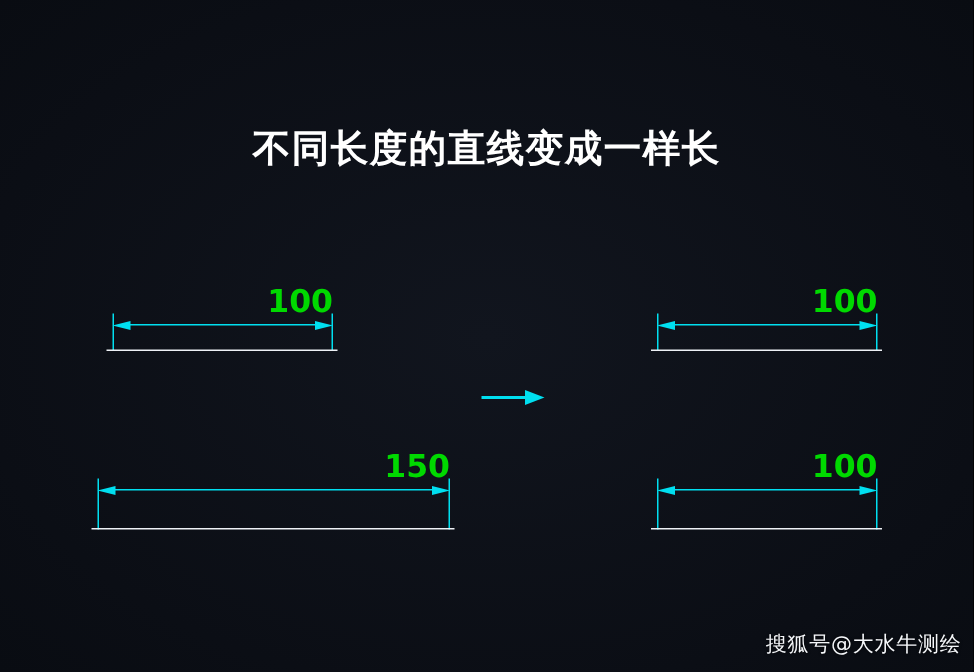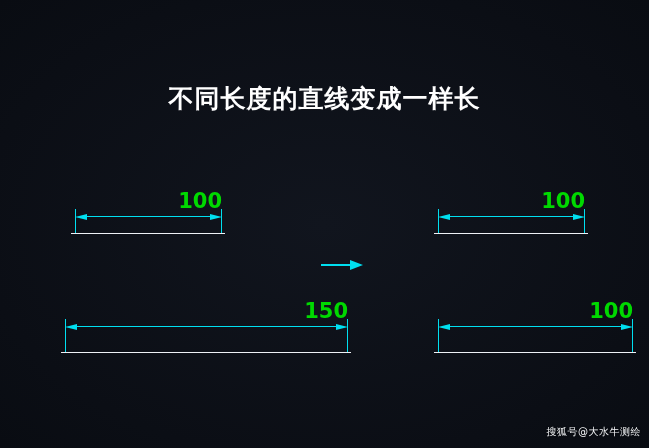"150" .dim-b { padding-left: 48px -> none }
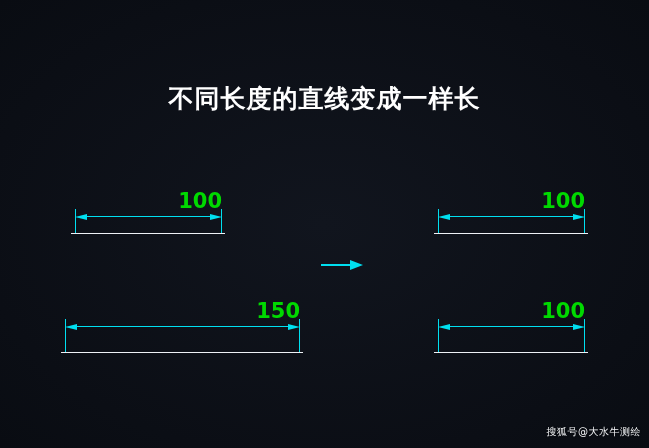"搜狐号@大水牛测绘" .watermark { font-size: 10px -> 14px }
